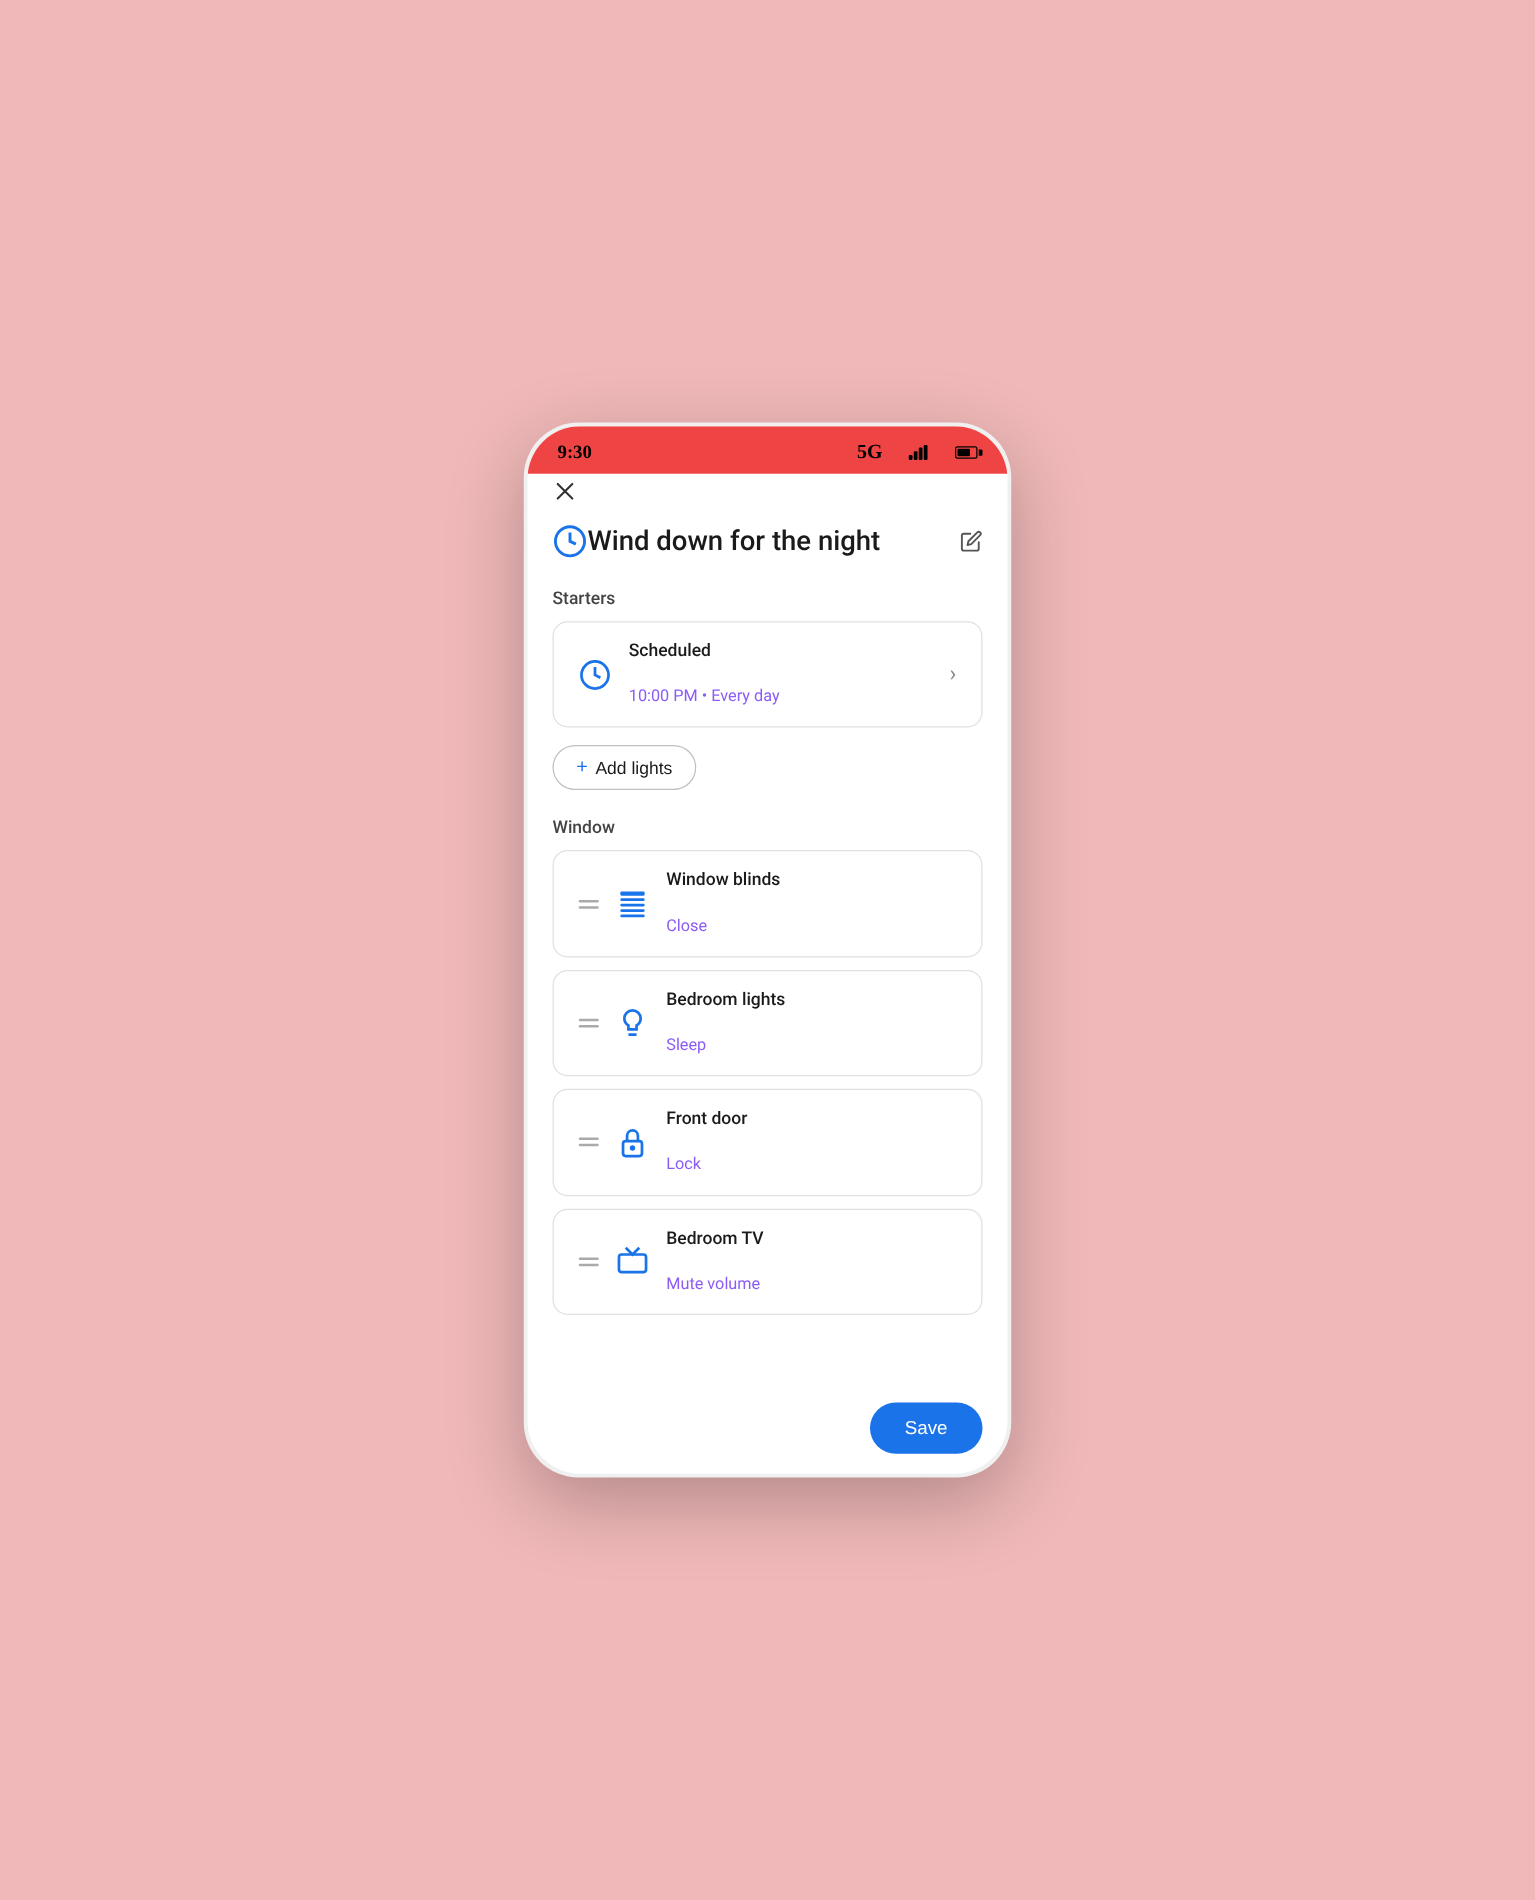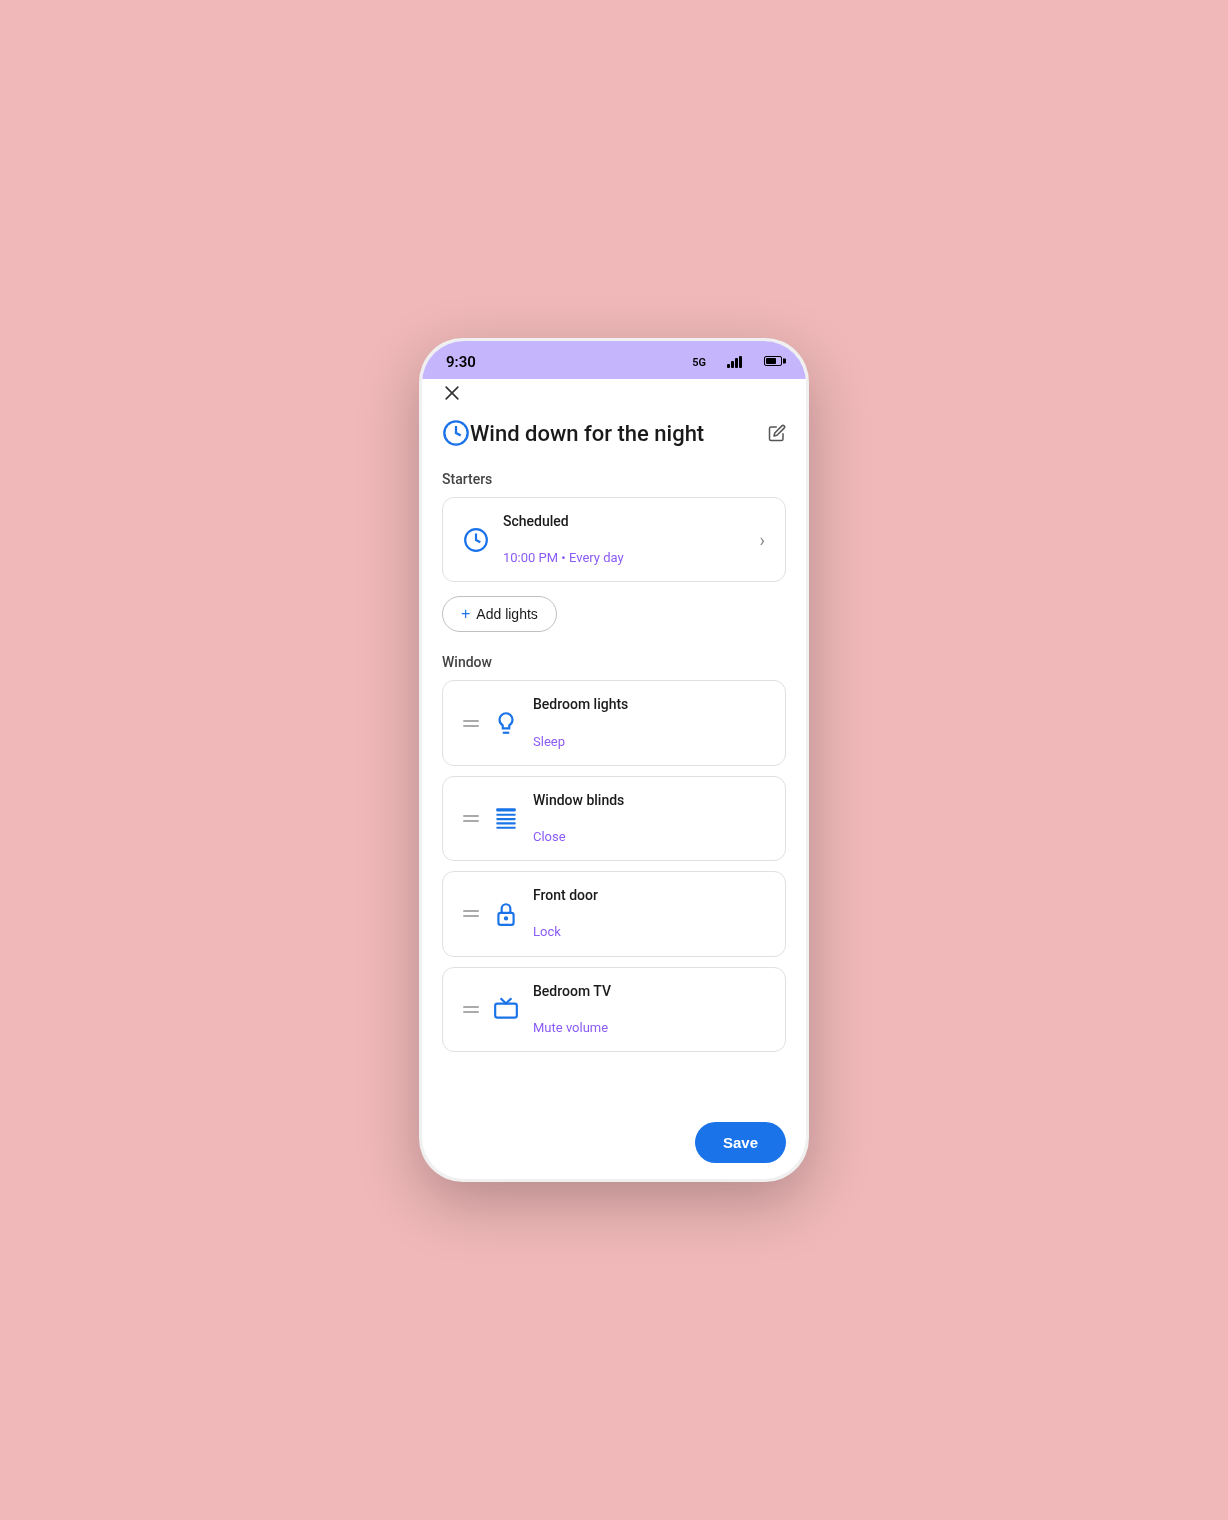"9:30" .status-bar { background: #c4b5fd -> #ef4444; font-family: none -> Liberation Serif, serif }
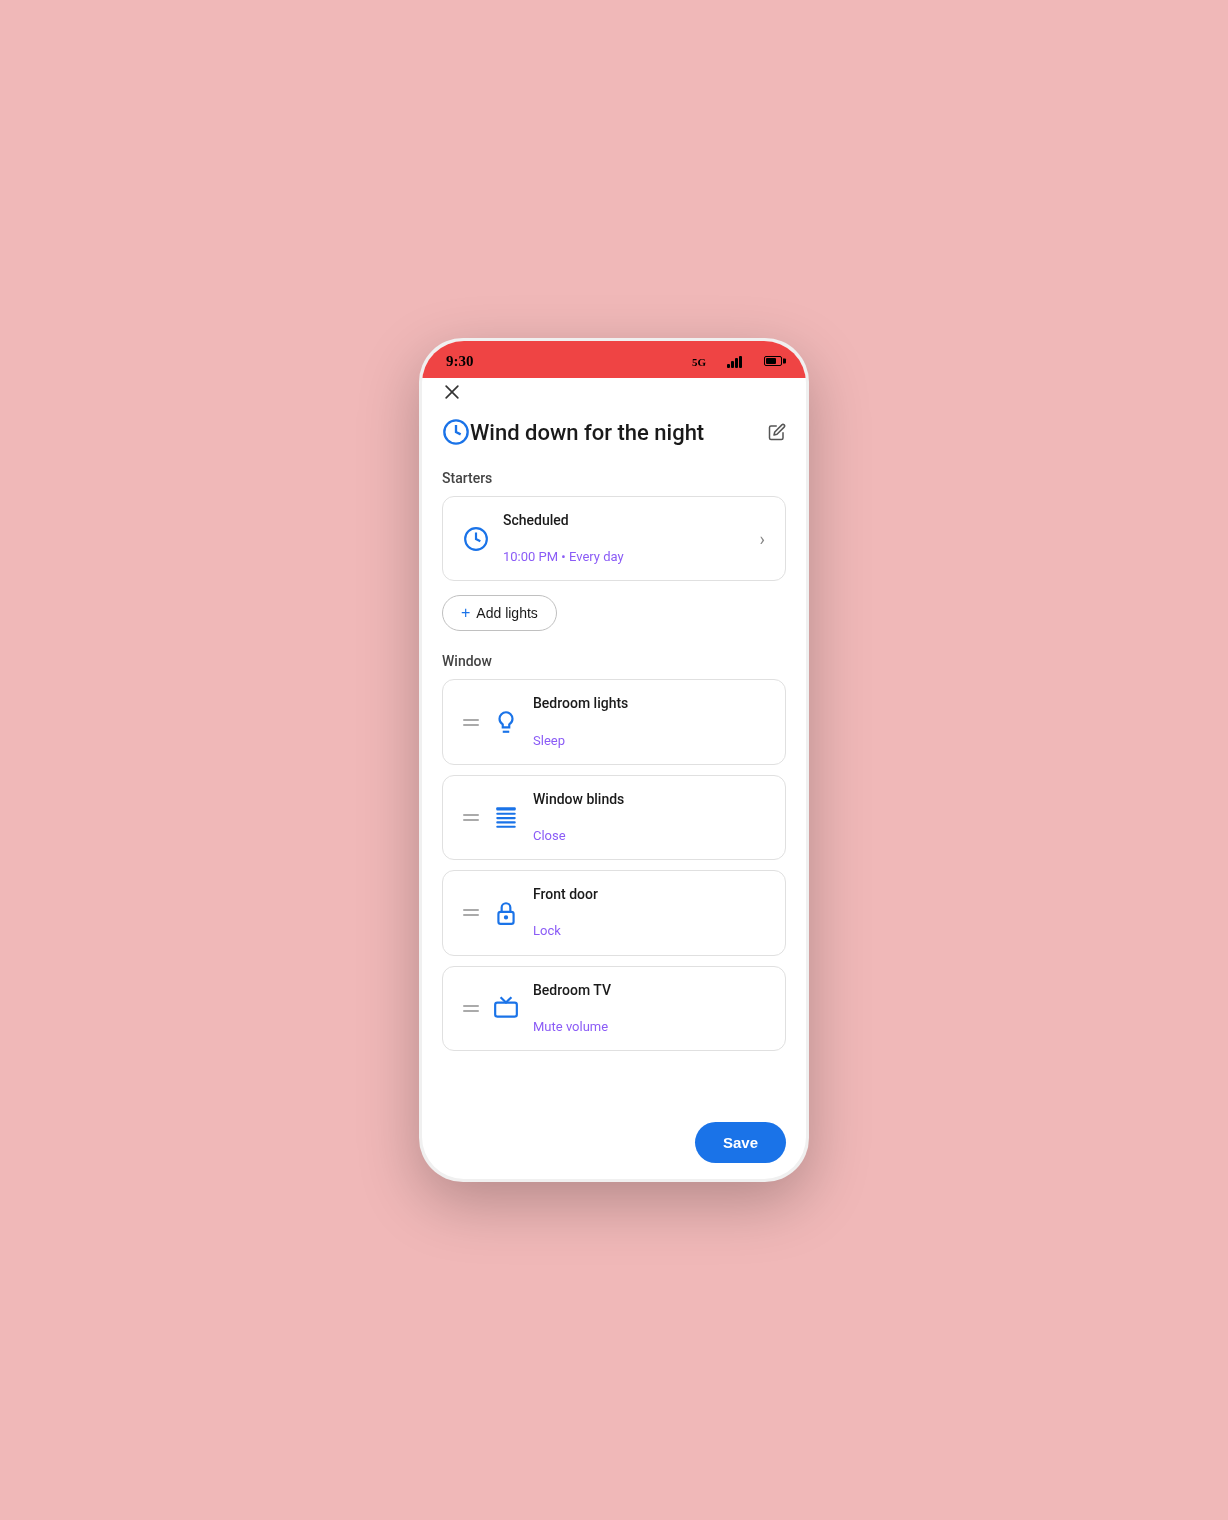"5G" .status-icons { align-items: flex-start -> center; font-size: 11px -> 16px }
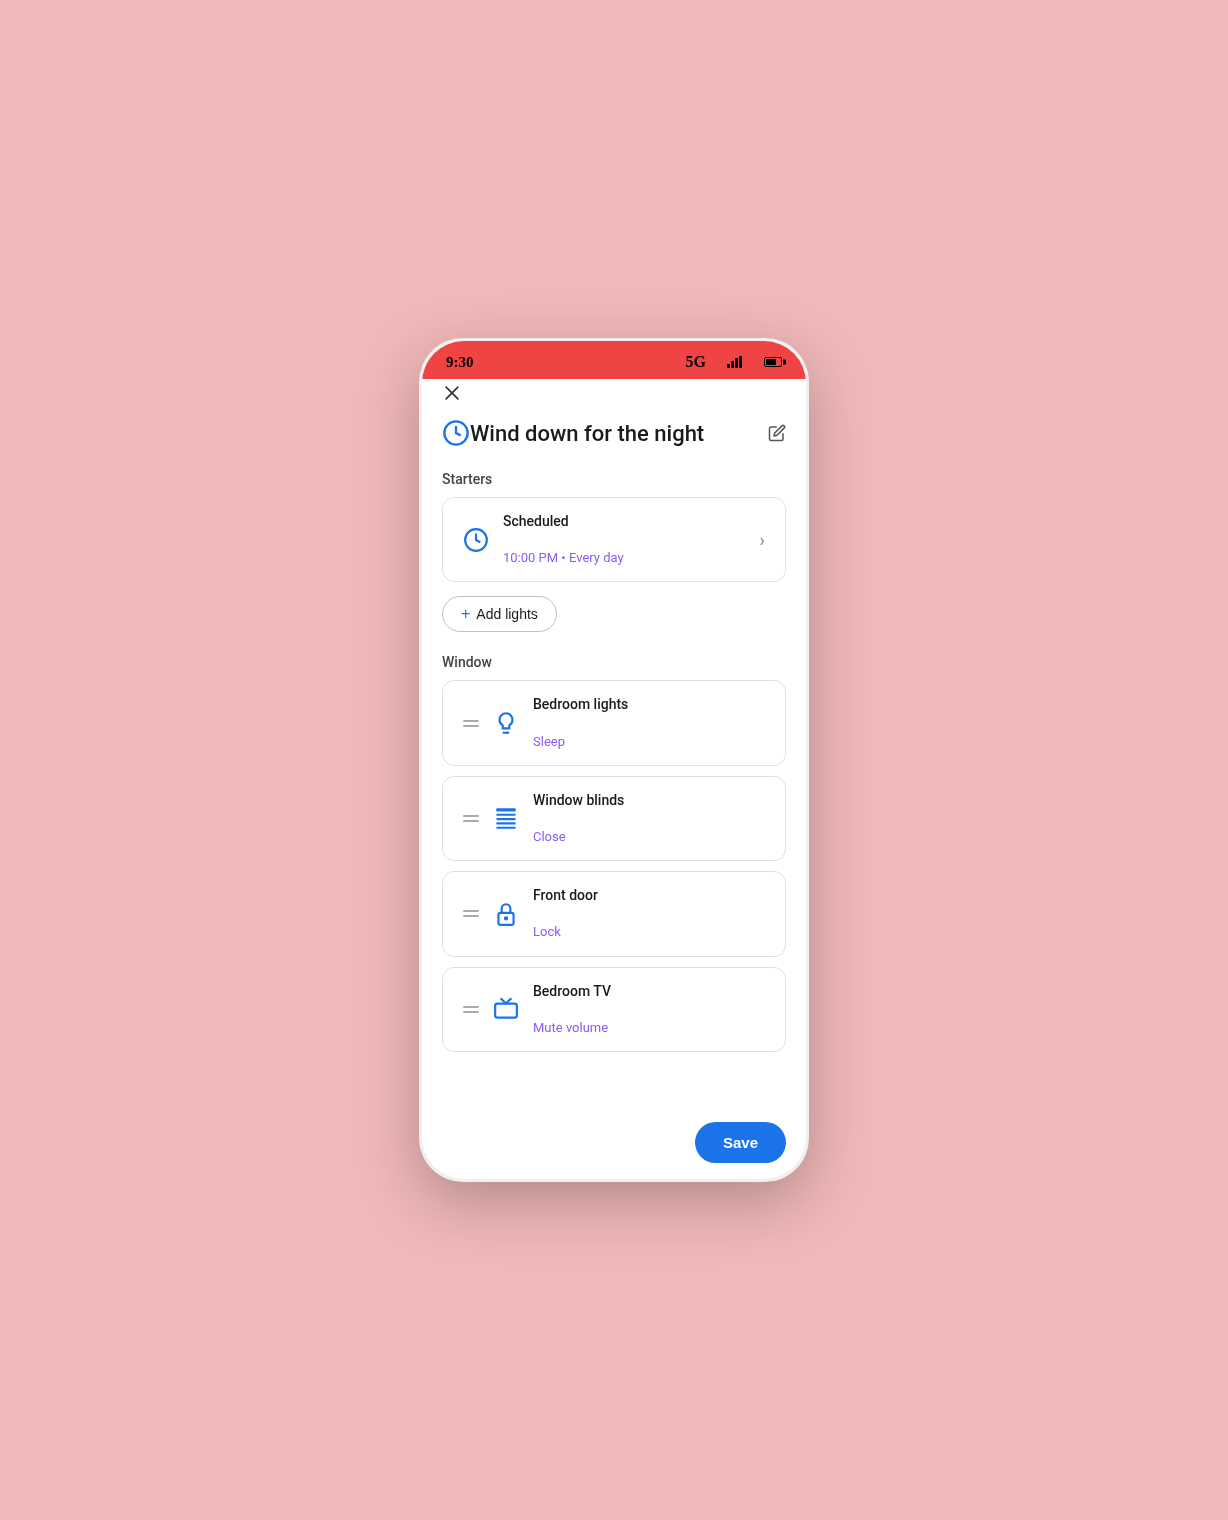"Bedroom lights" div.card { order: before "Window blinds" -> after "Window blinds" }
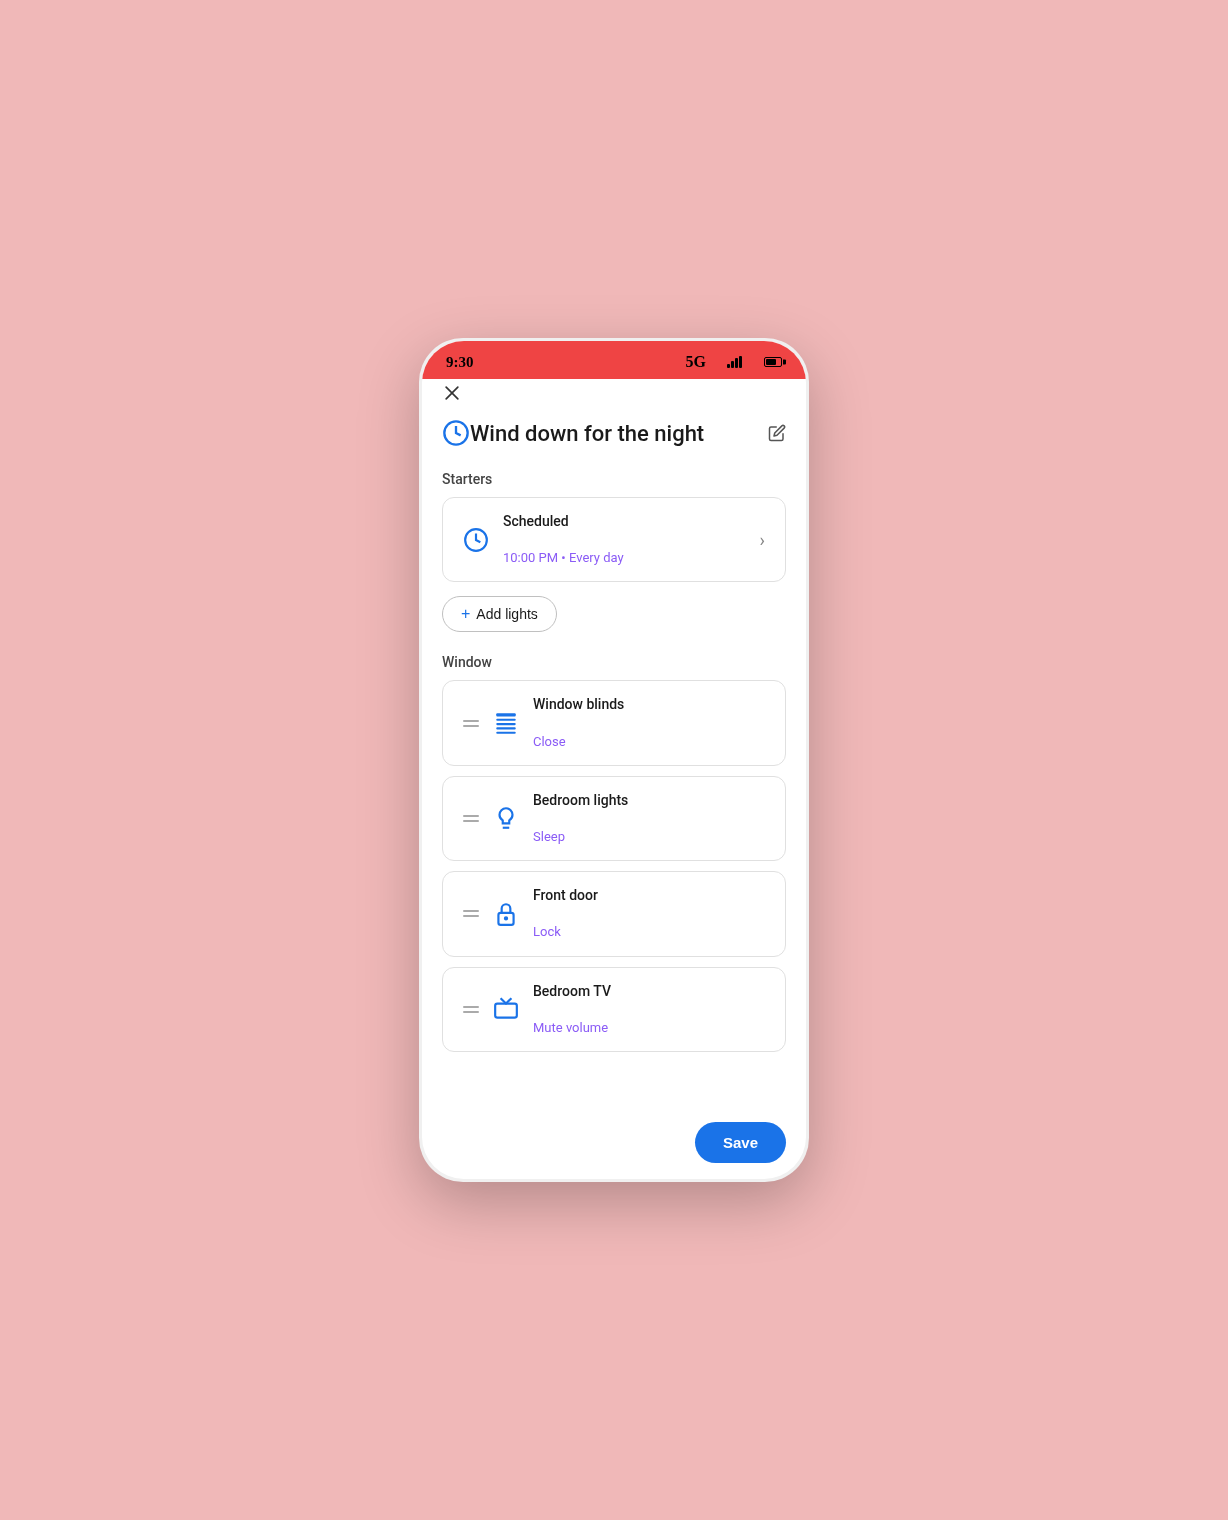"Save" .save-button { font-weight: 700 -> 400 }
